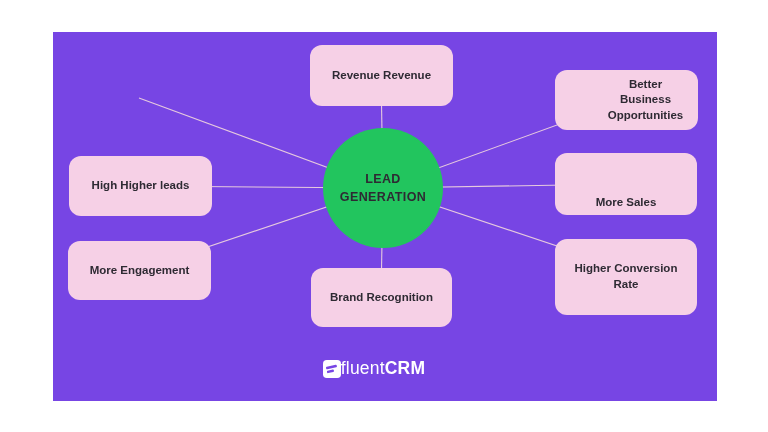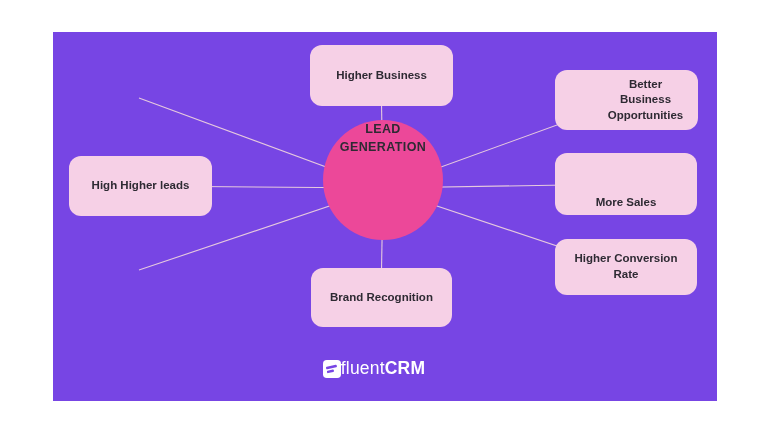"Higher Business" span { text: Higher Business -> Revenue Revenue }
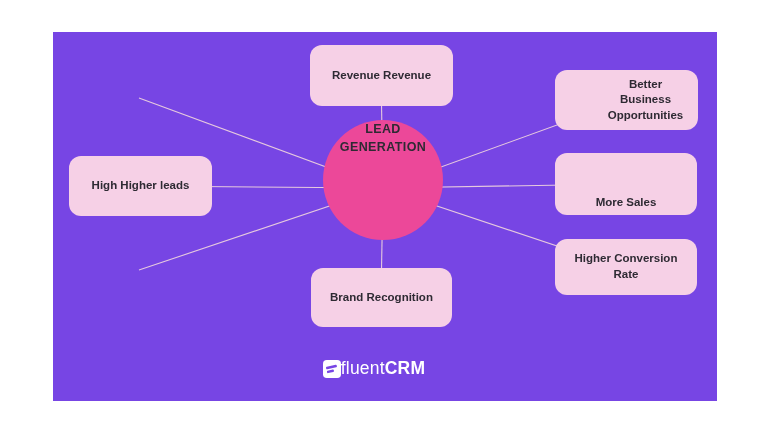"LEAD GENERATION" .center-node { align-items: none -> center; background: #ec4899 -> #22c55e; top: 120px -> 128px }
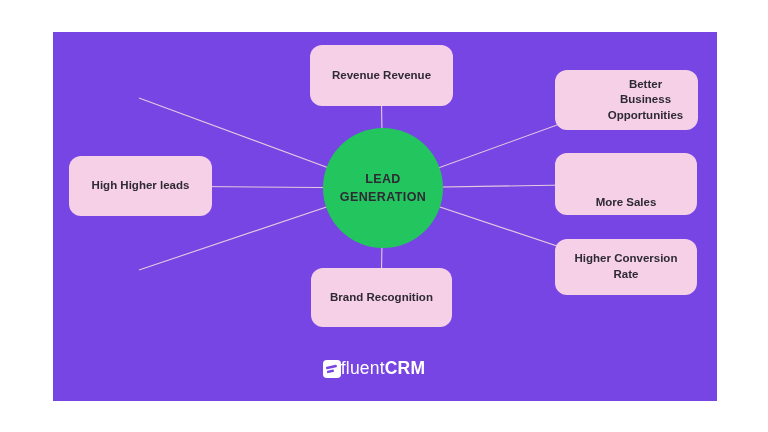"More Engagement" div.node { html: none -> <div> <span>More Engagement</span> </div> }
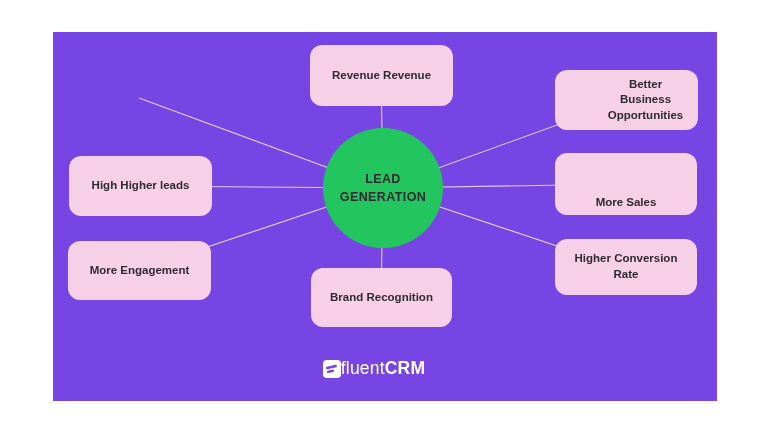"Higher Conversion Rate" .node-bottom-right { height: 56px -> 76px }
